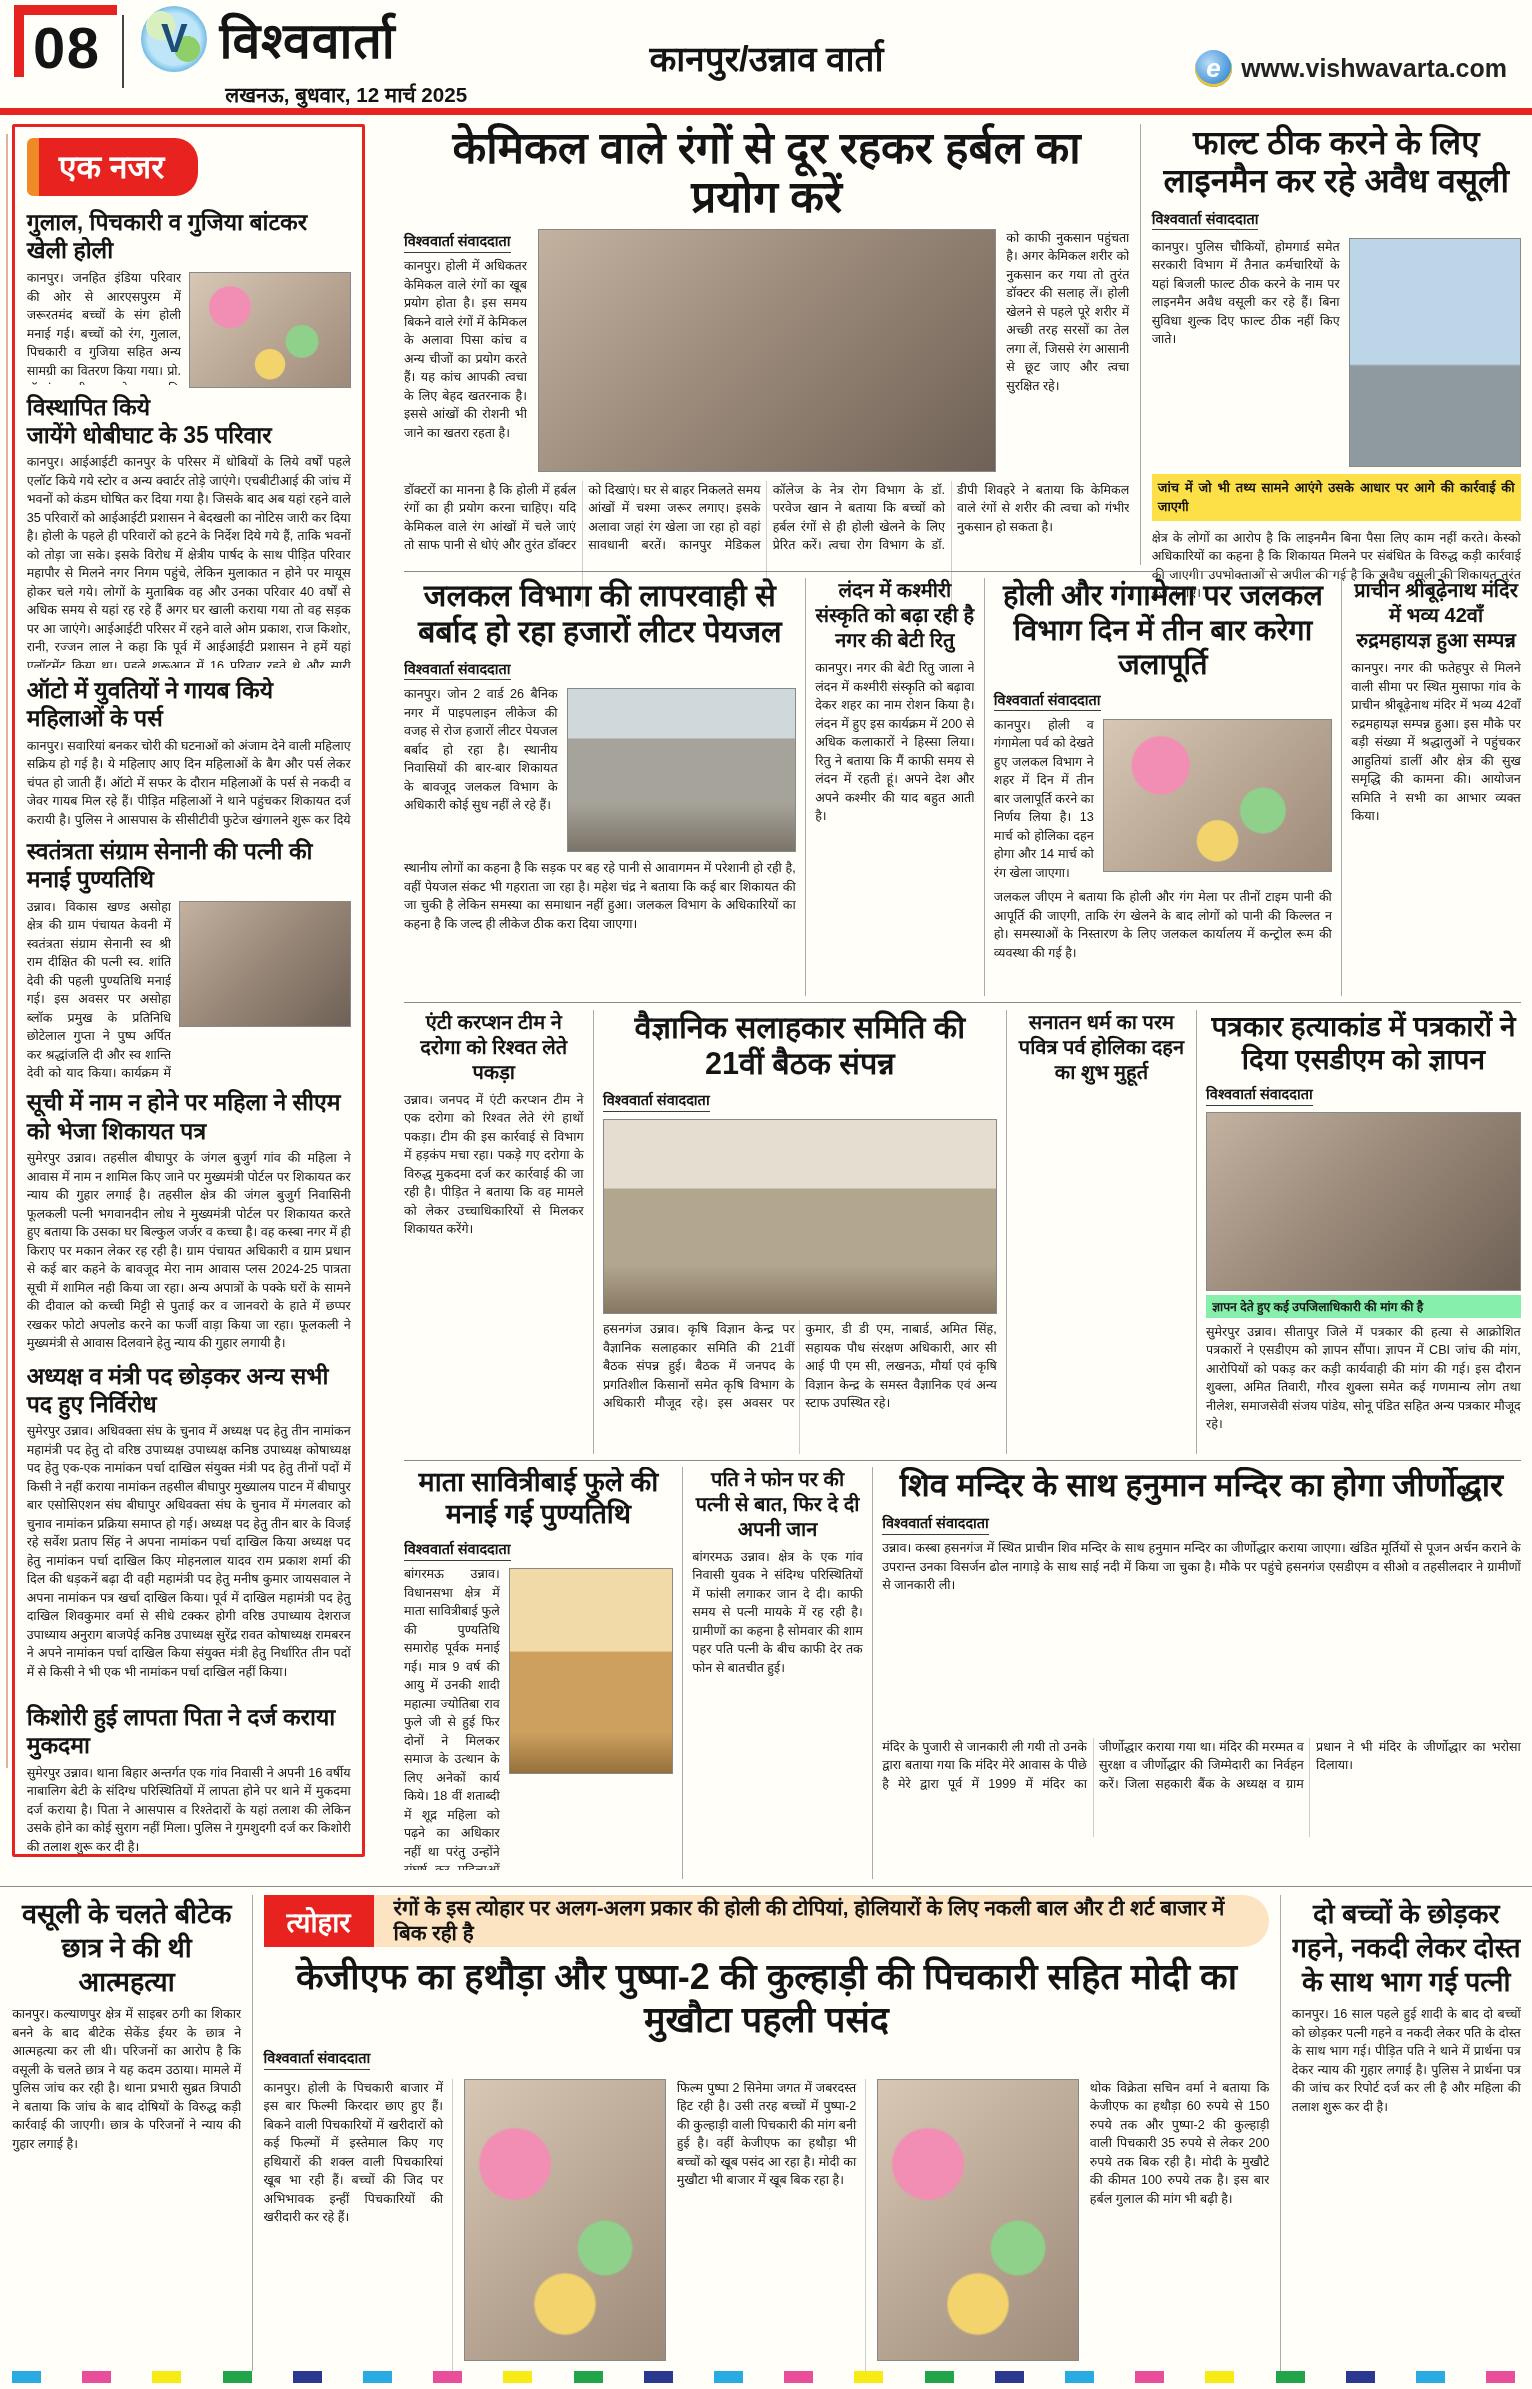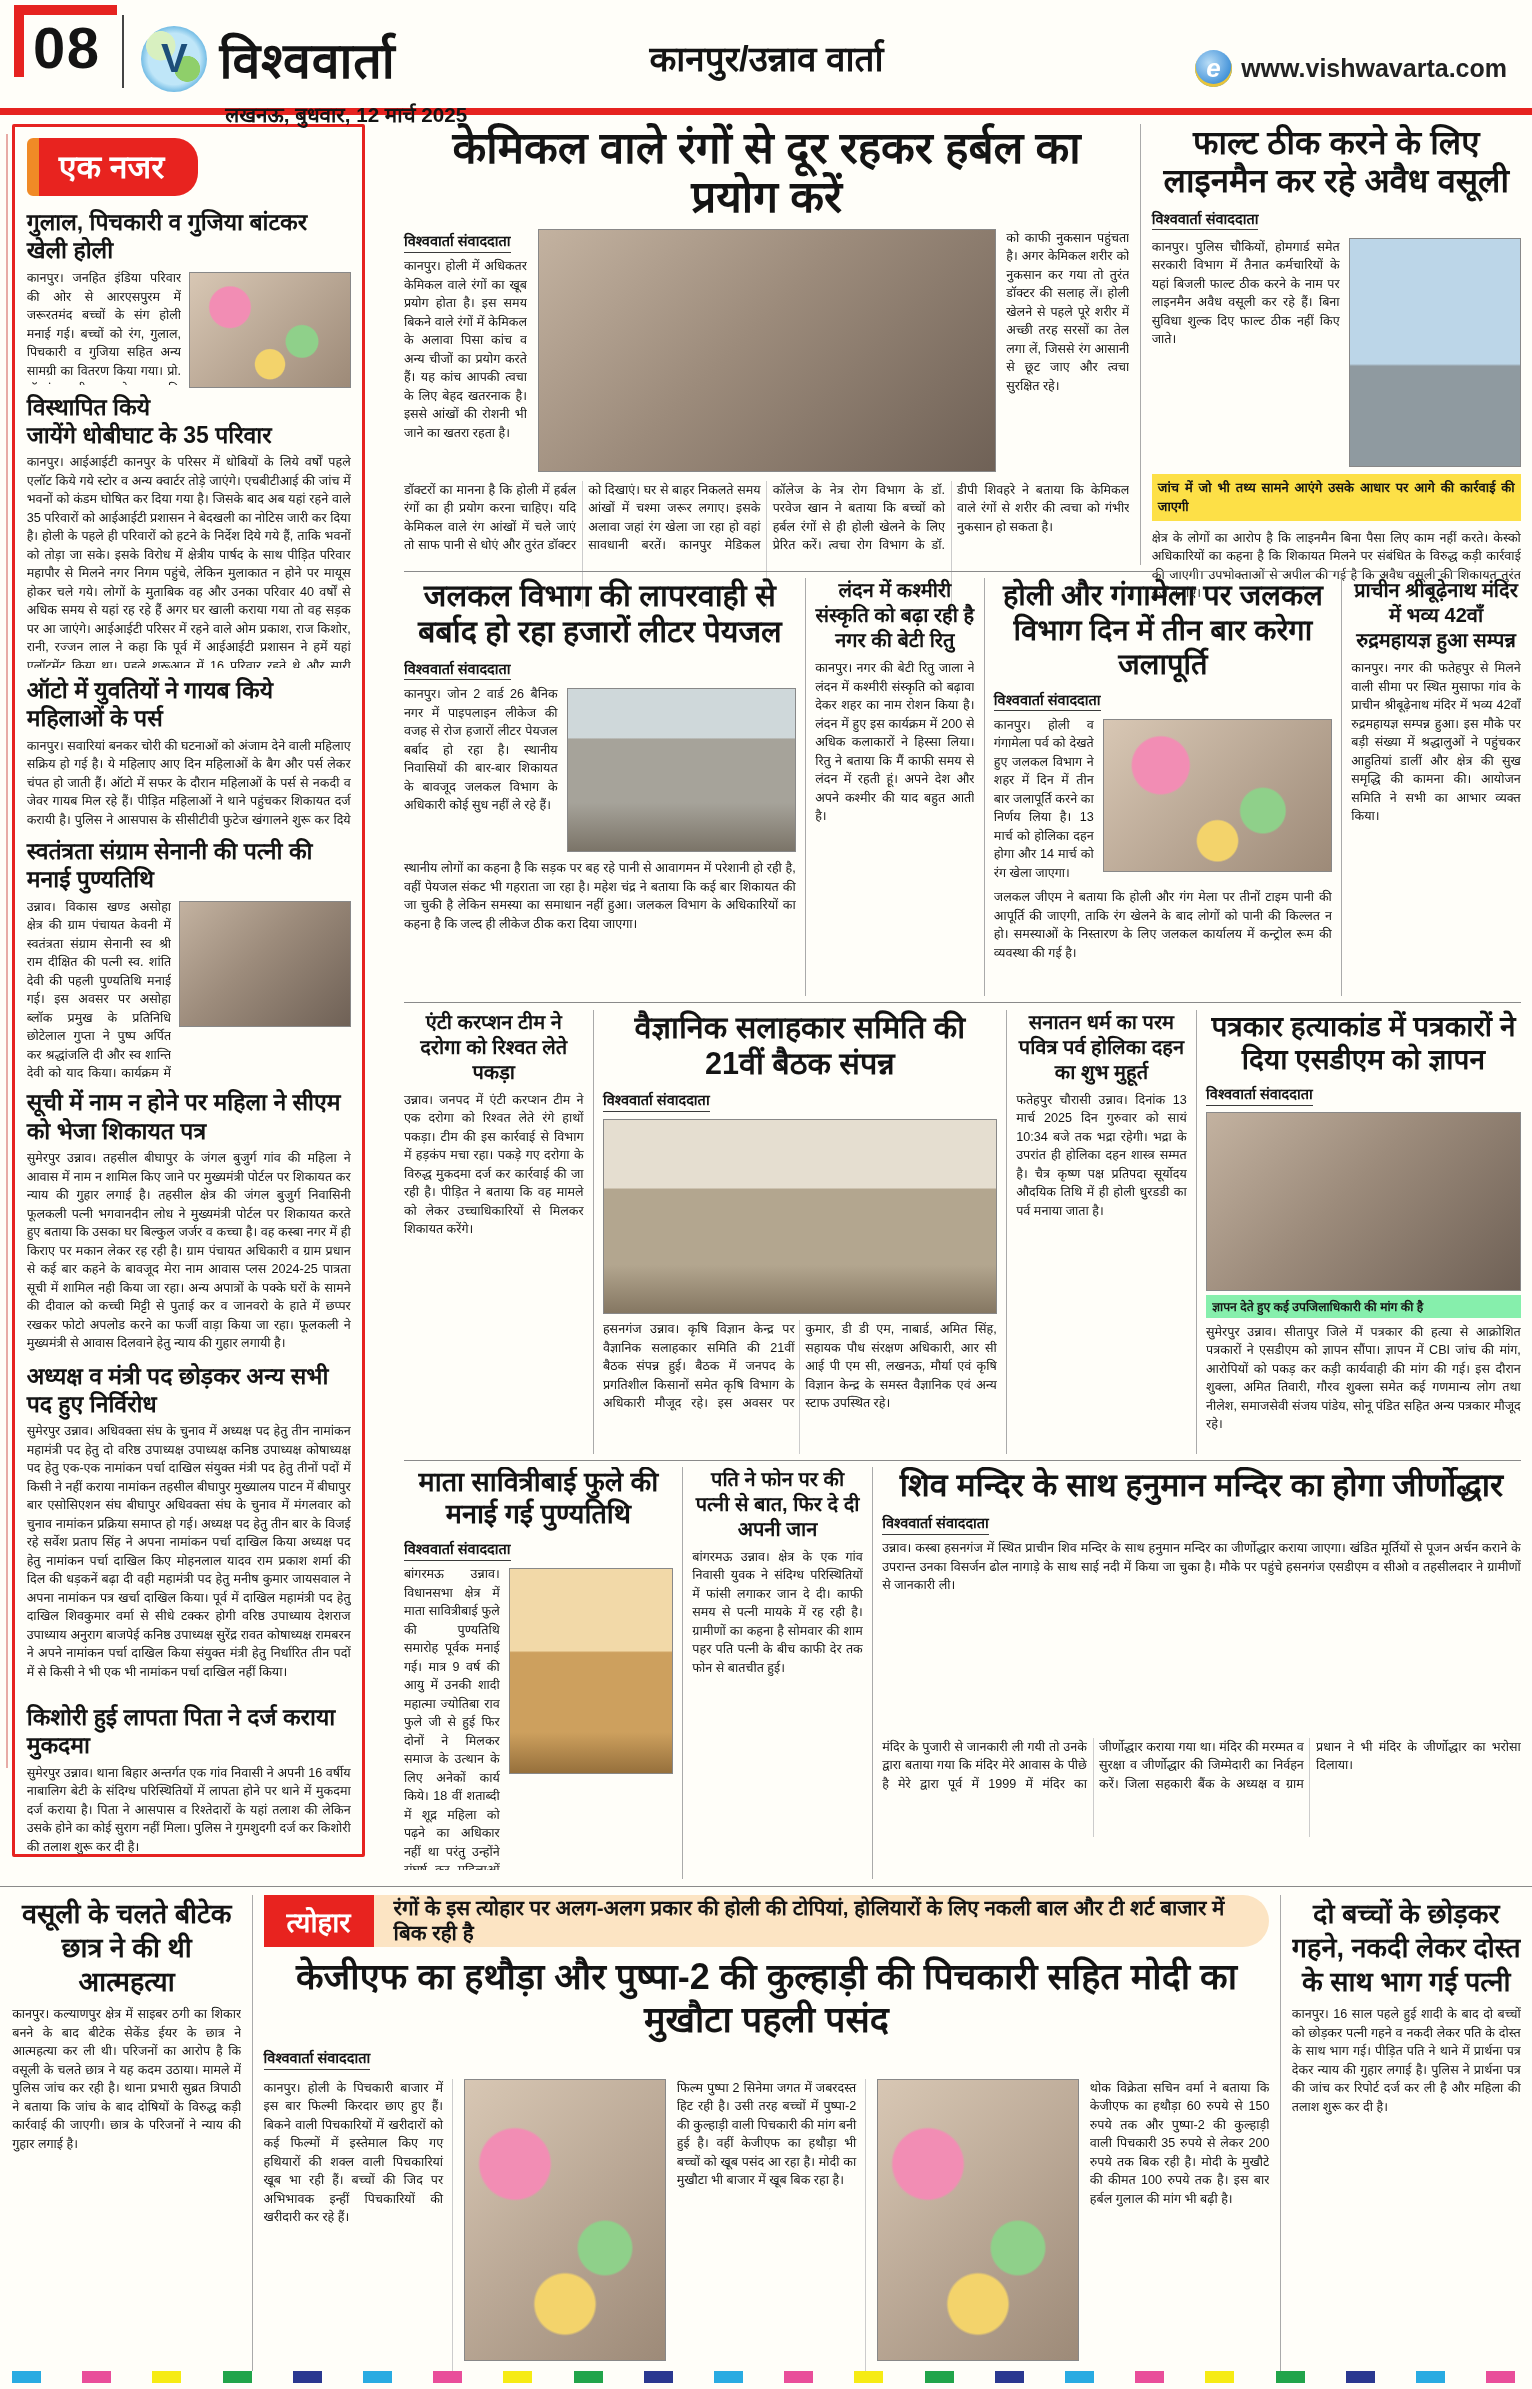"विश्ववार्ता" .brand { margin-top: 20px -> none }
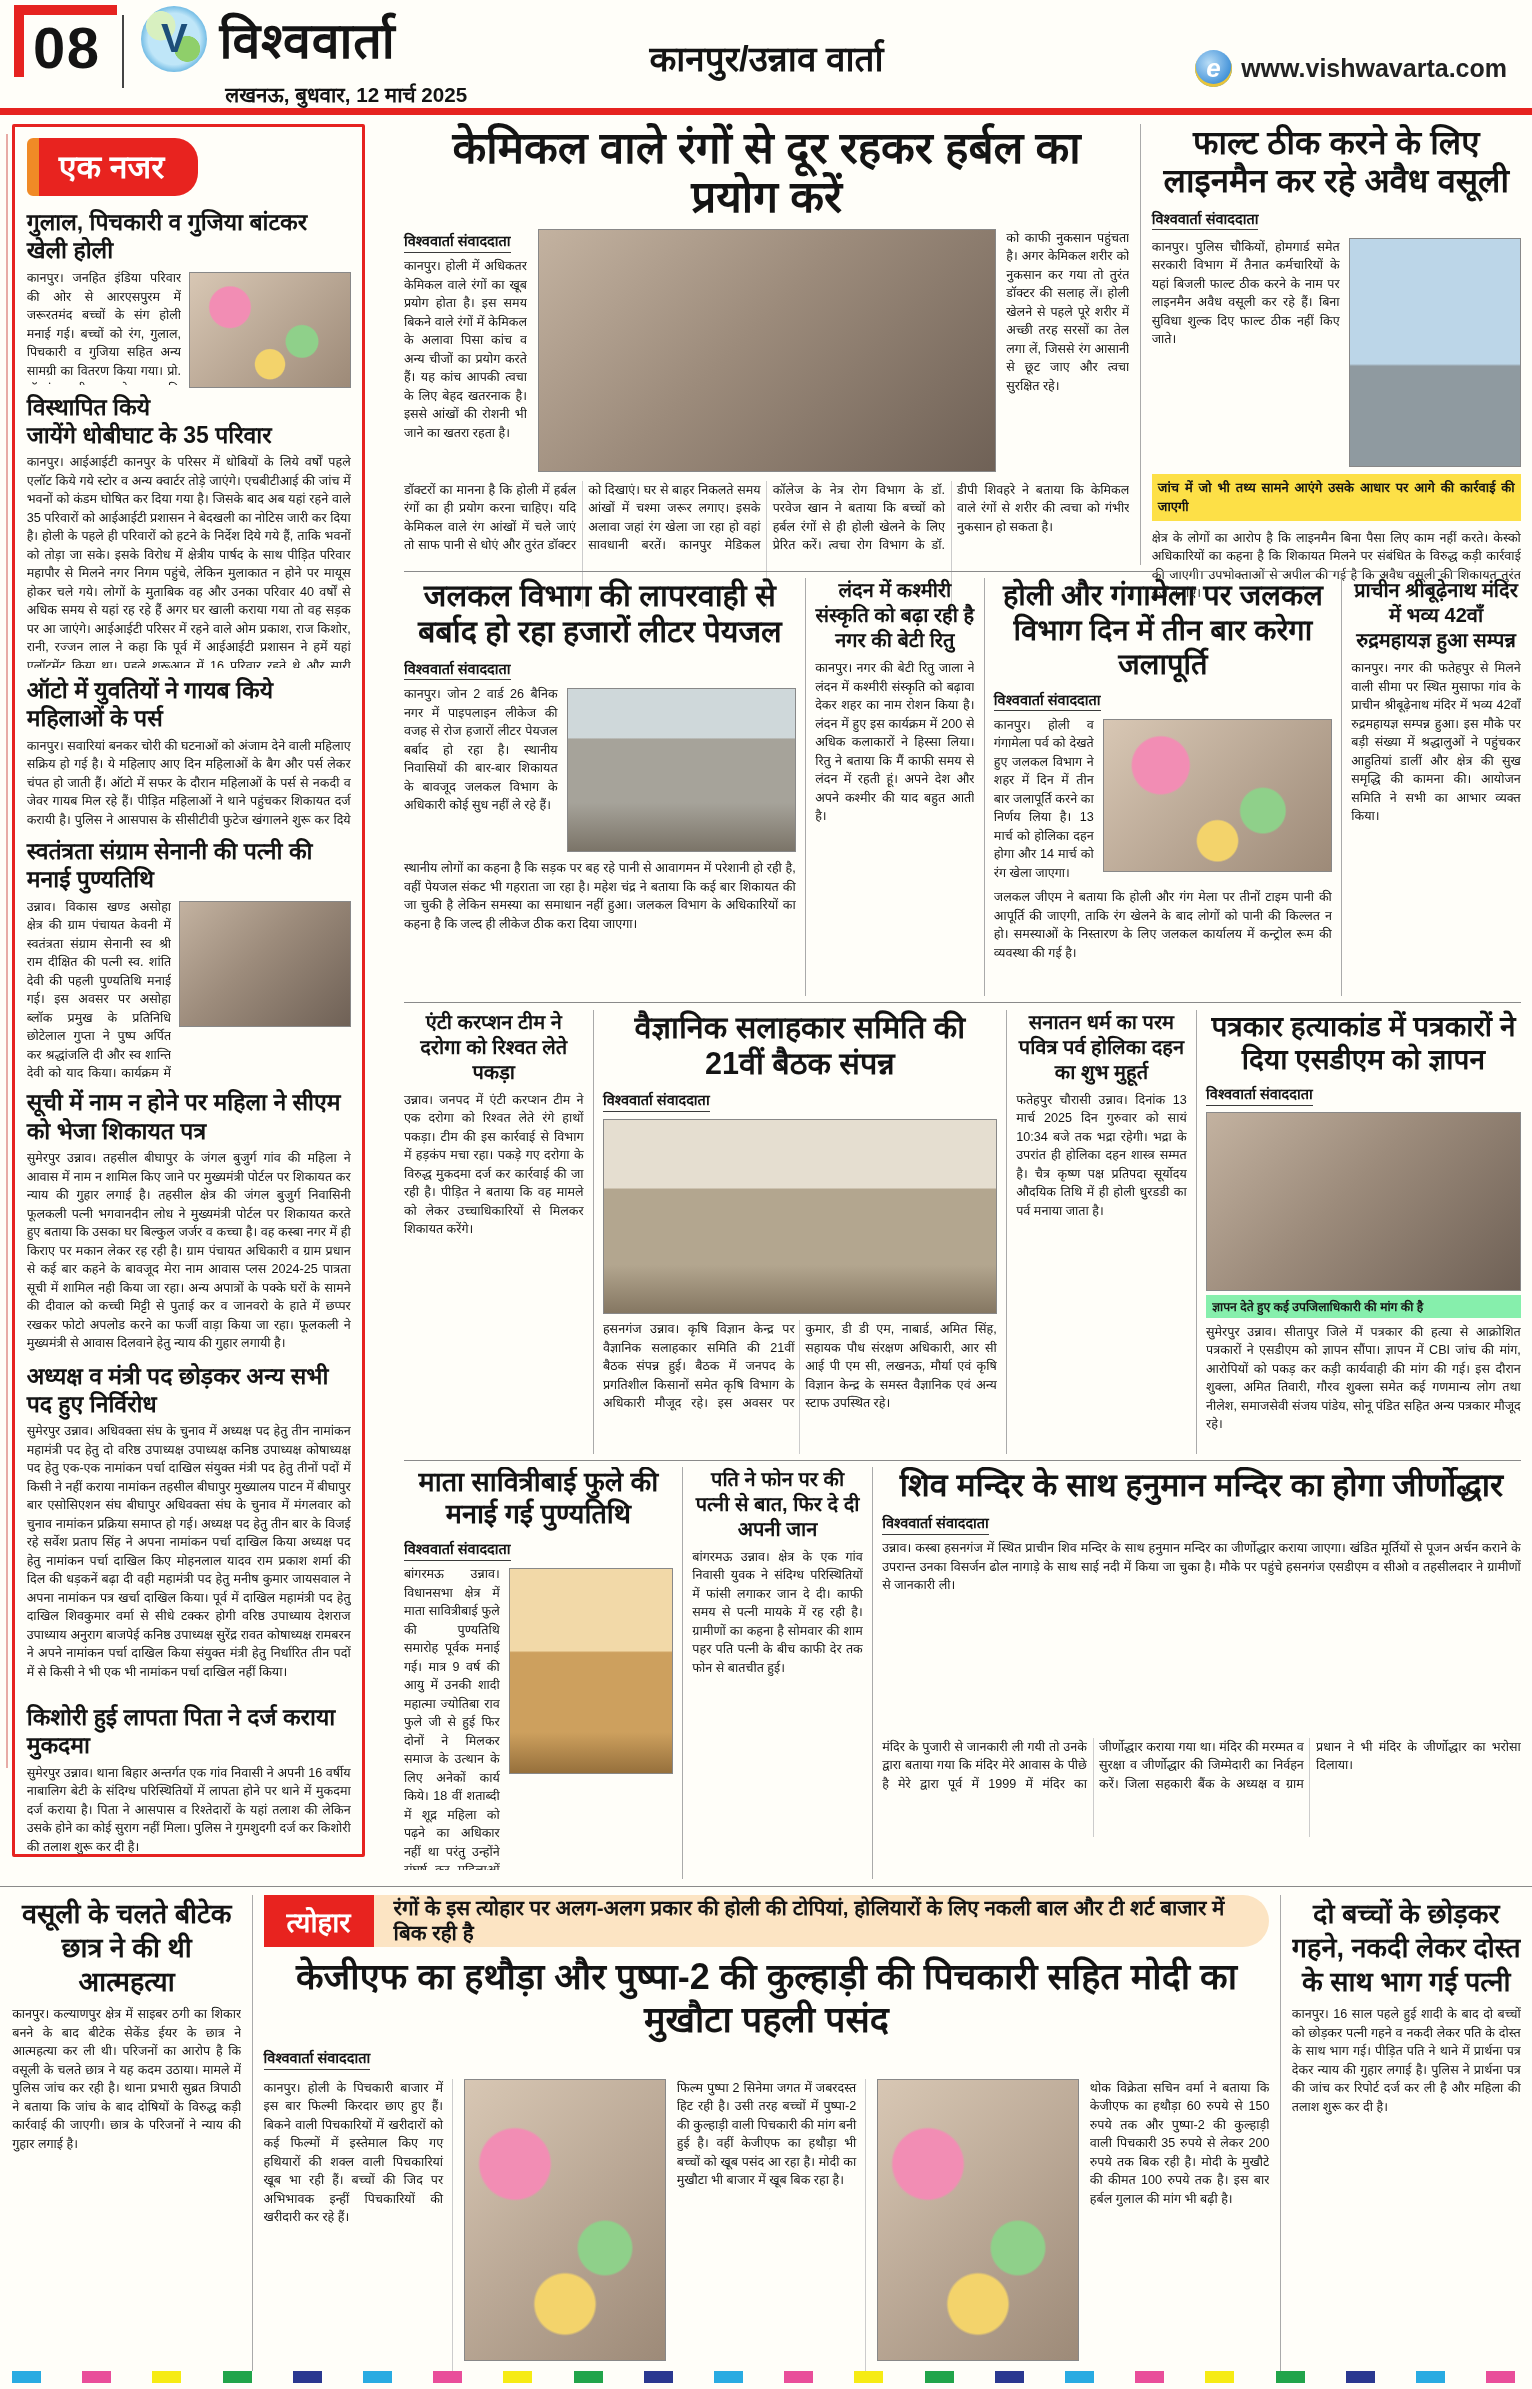"फतेहपुर चौरासी उन्नाव। दिनांक 13" p.body { html: <p>फतेहपुर चौरासी उन्नाव। दिनांक 13 मार्च 2025 दिन गुरुवार को सायं 10:34 बजे तक भद्रा रहेगी। भद्रा के उपरांत ही होलिका दहन शास्त्र सम्मत है। चैत्र कृष्ण पक्ष प्रतिपदा सूर्योदय औदयिक तिथि में ही होली धुरडडी का पर्व मनाया जाता है।</p> -> none }
